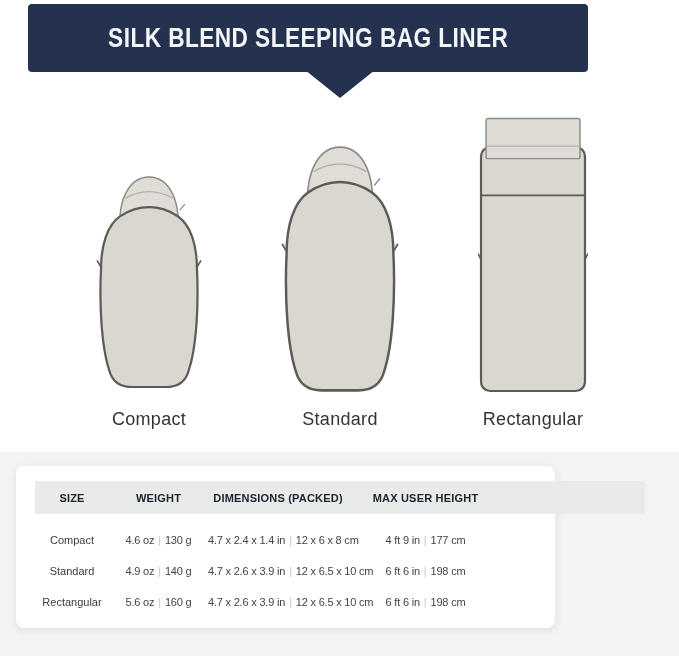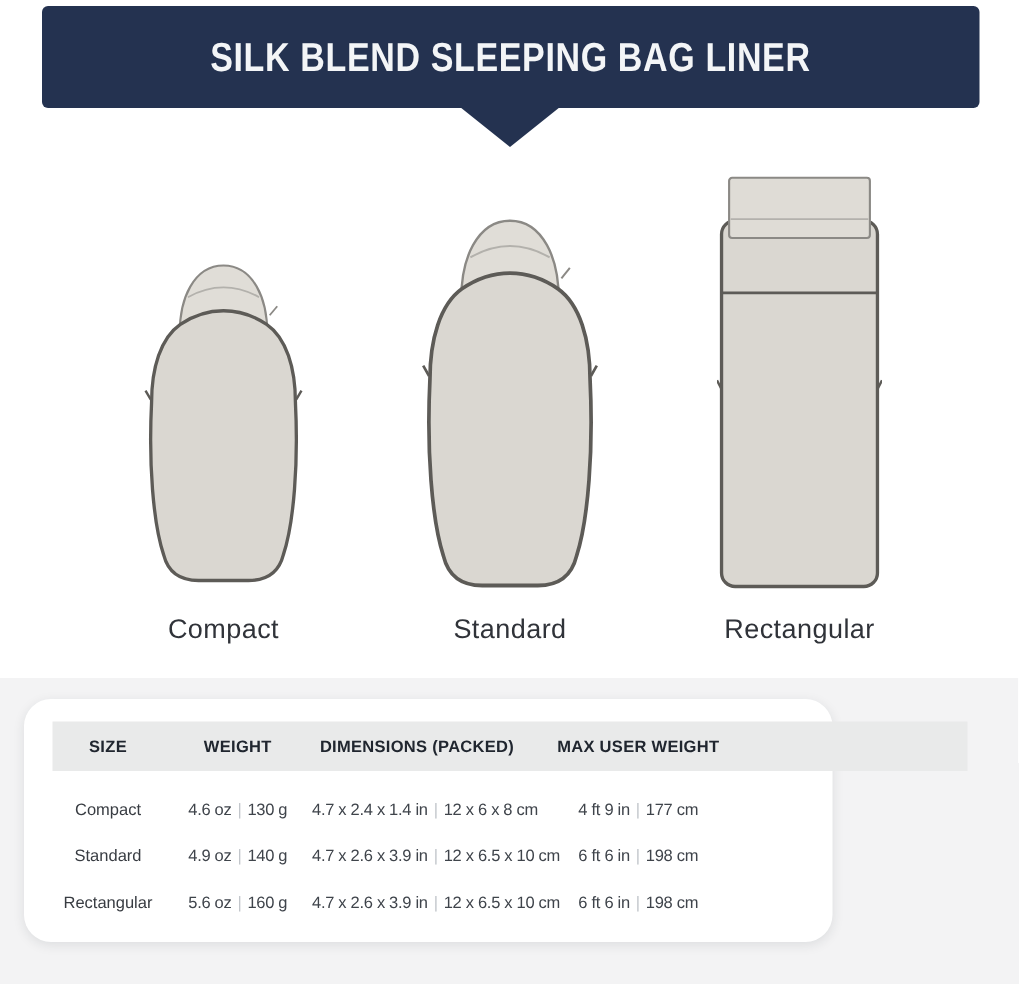"SILK BLEND SLEEPING BAG LINER" .banner { width: 625px -> 560px }
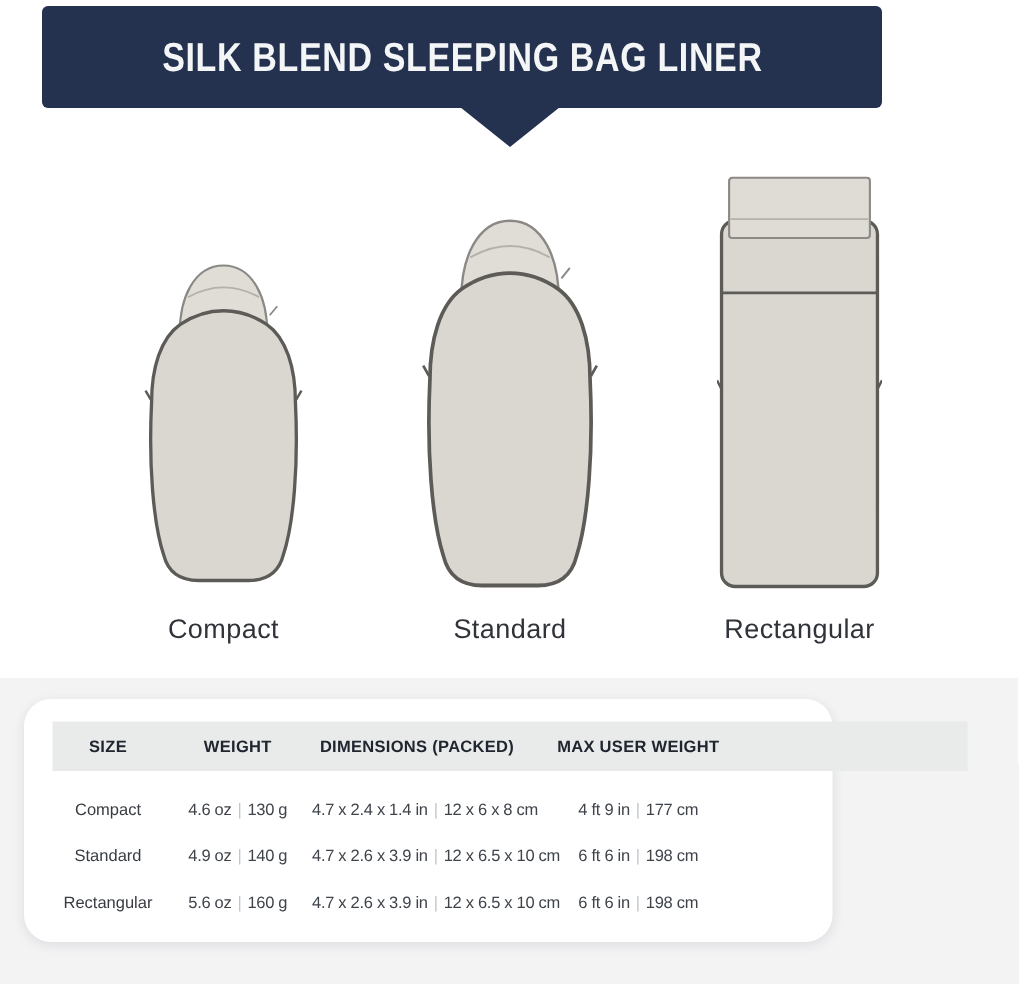"SIZE" .spec-card { border-radius: 18px -> 8px }
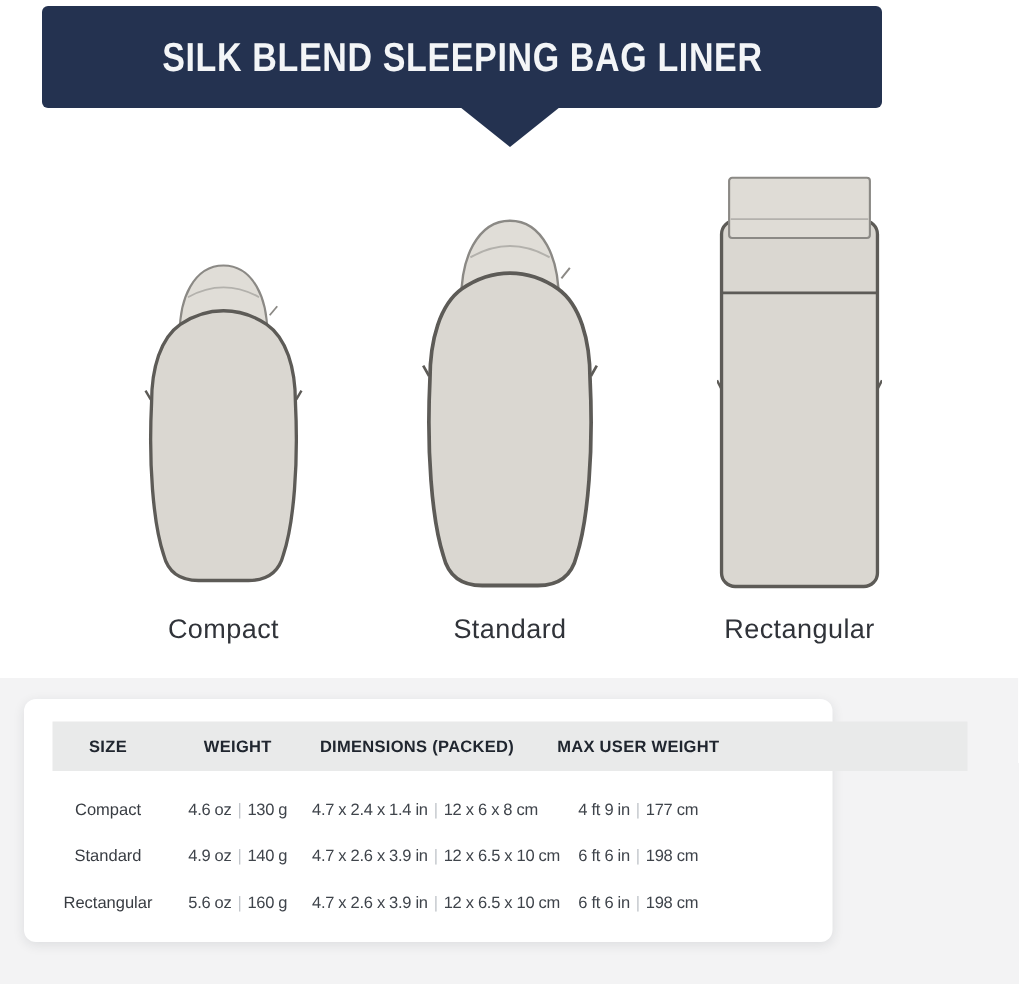"MAX USER WEIGHT" div.hcell { text: WEIGHT -> HEIGHT }
